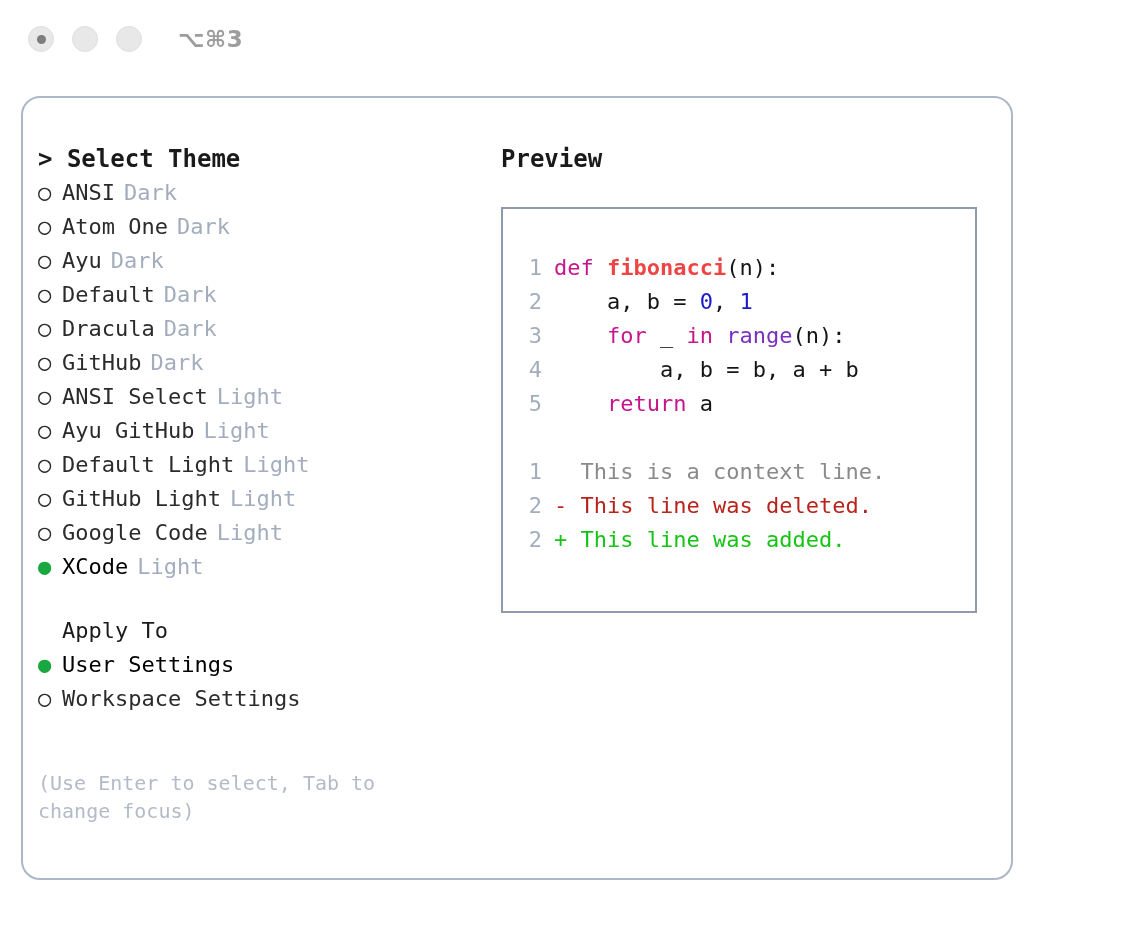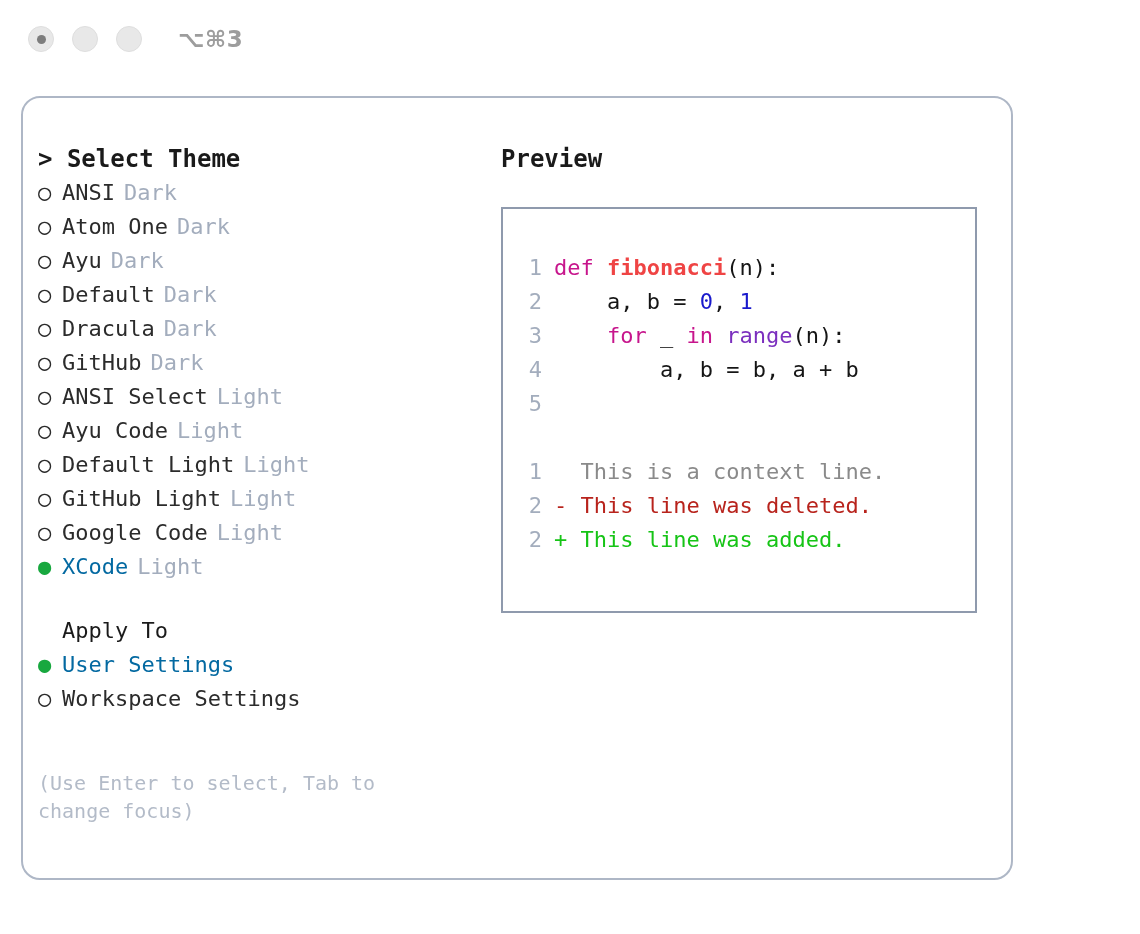"return a" span.code-text { html: none -> <span><span> </span><span>return</span><span> a</span></span> }
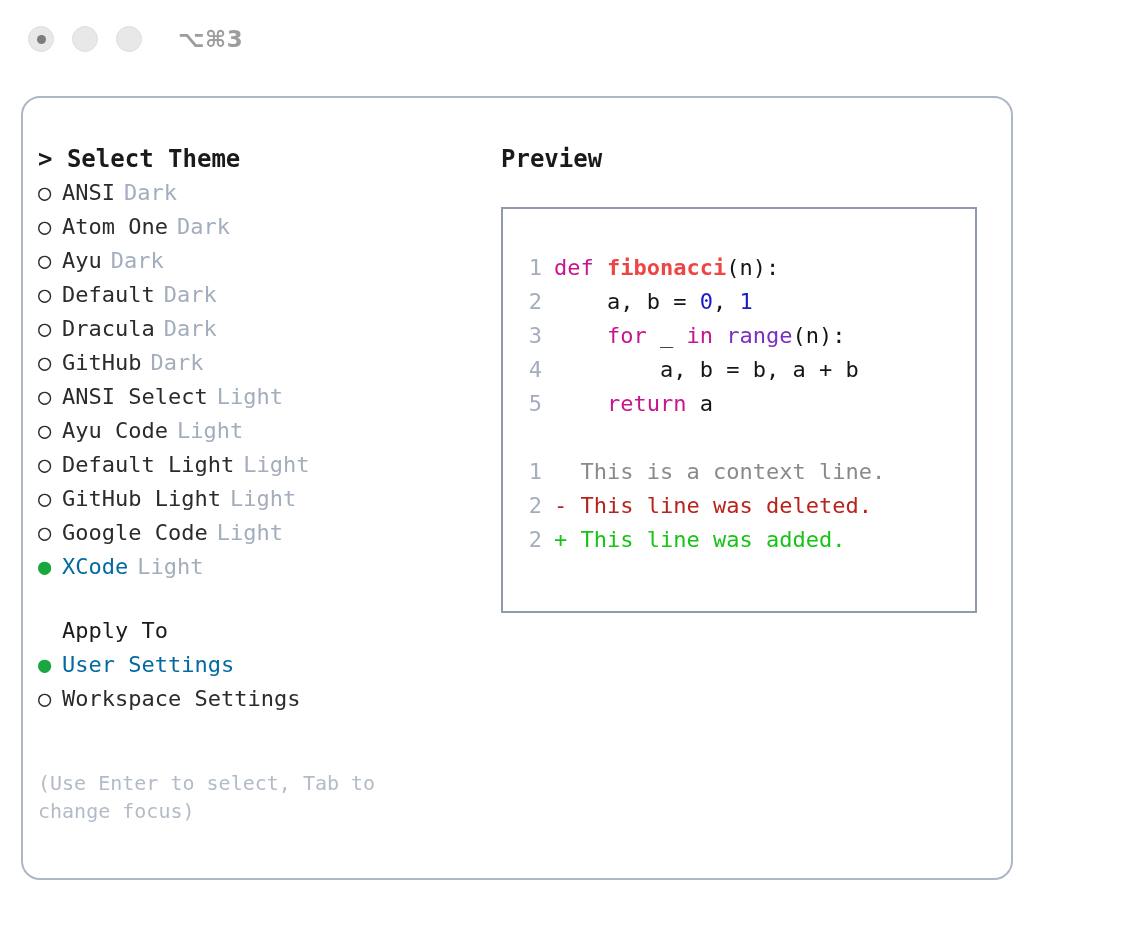"Ayu Code" span.opt-label { text: Code -> GitHub }
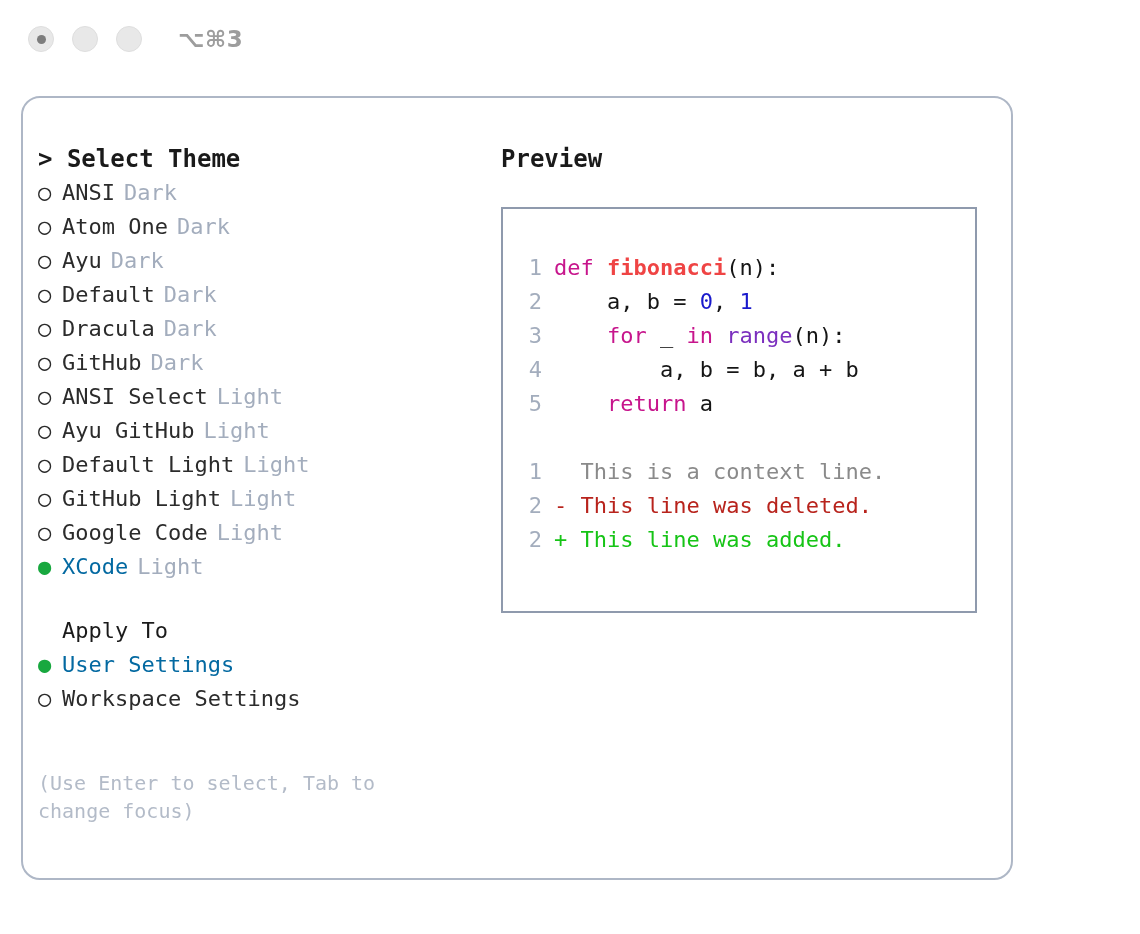"XCode" .opt-row.selected .opt-label { color: #0369a1 -> #000000 }
